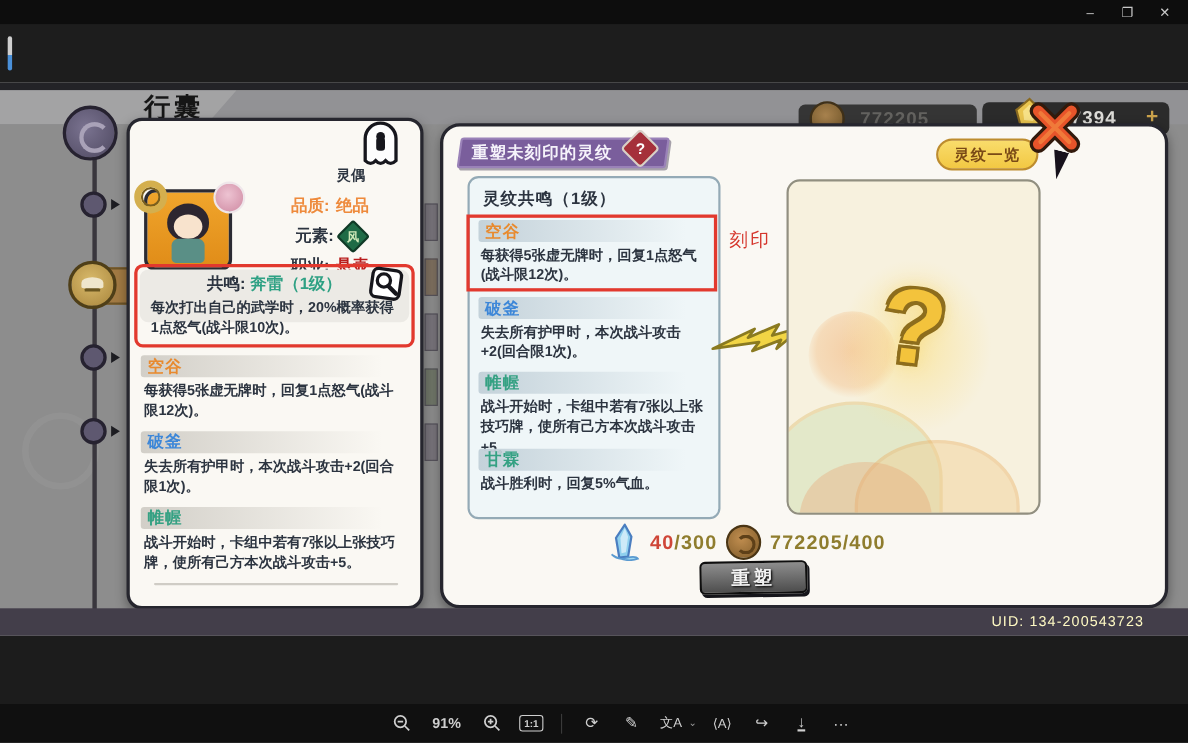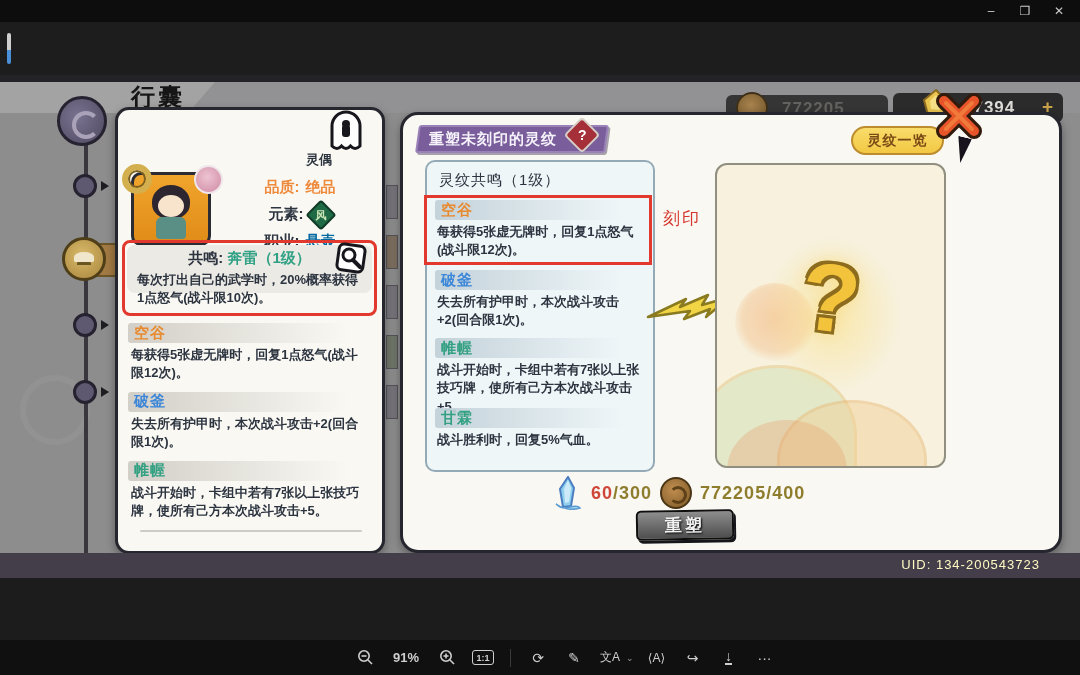"灵纹共鸣（1级）" .ip-title { font-weight: normal -> bold }
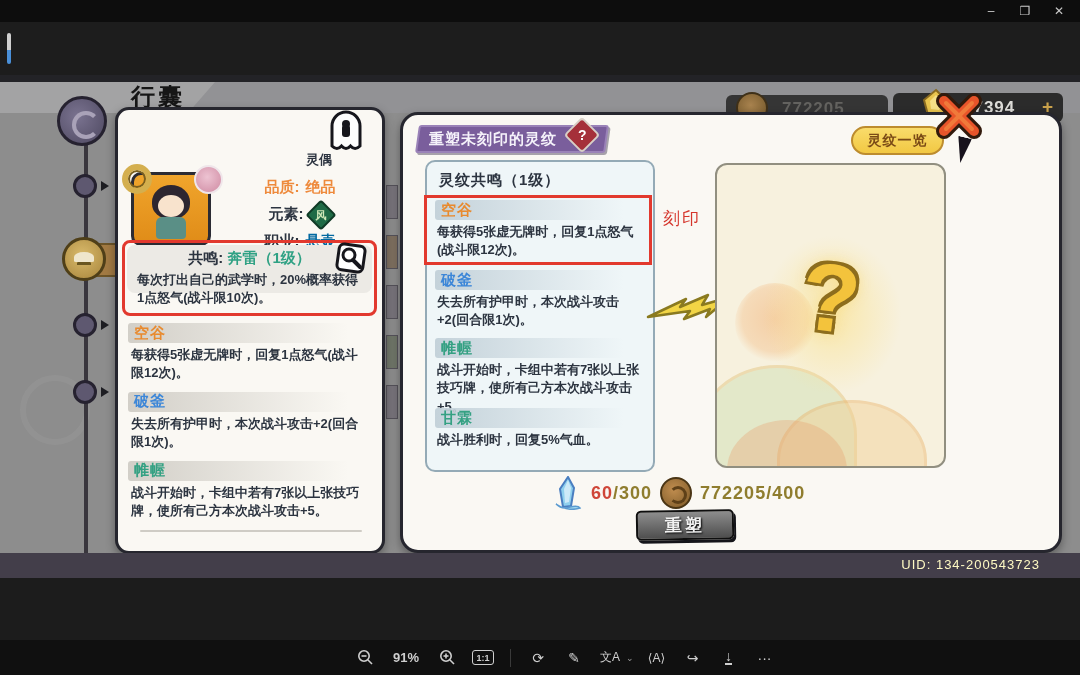"悬壶" .attr-val { color: #0369a1 -> #b91c1c }
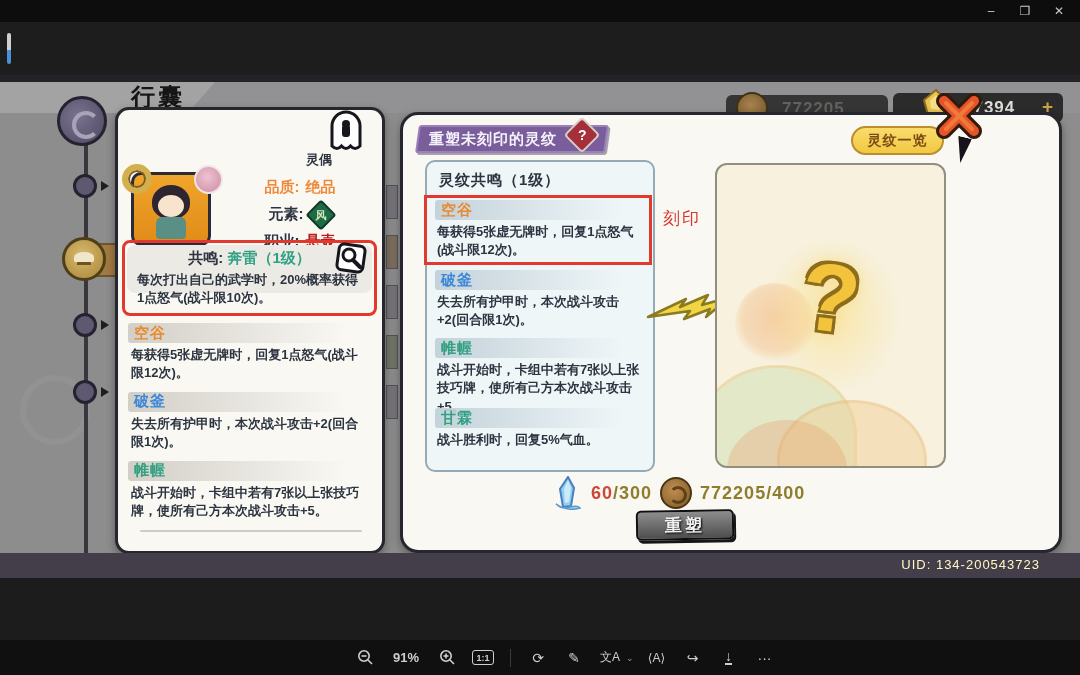"60" span.cost-cur { text: 60 -> 40 }
